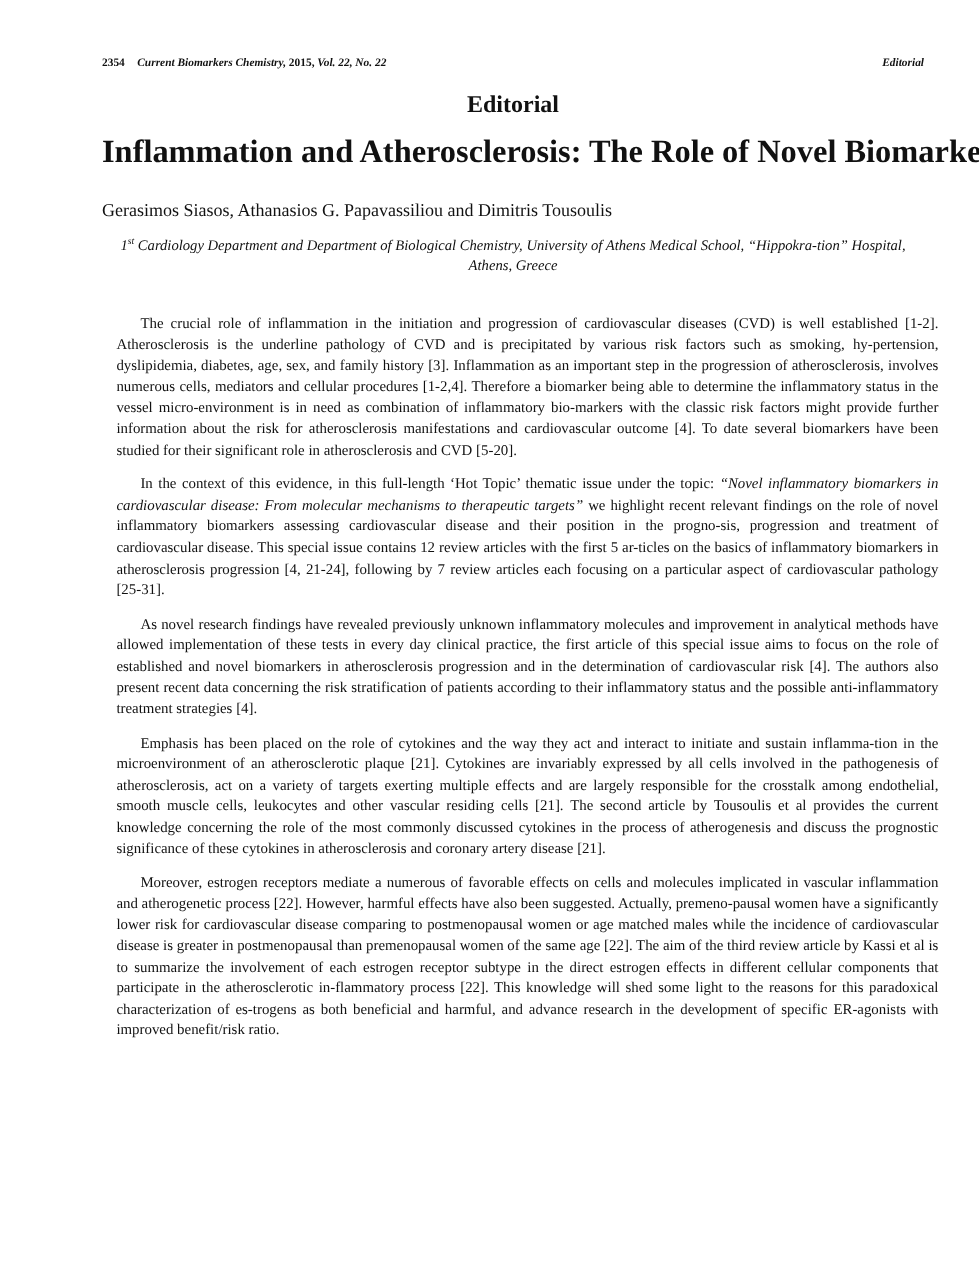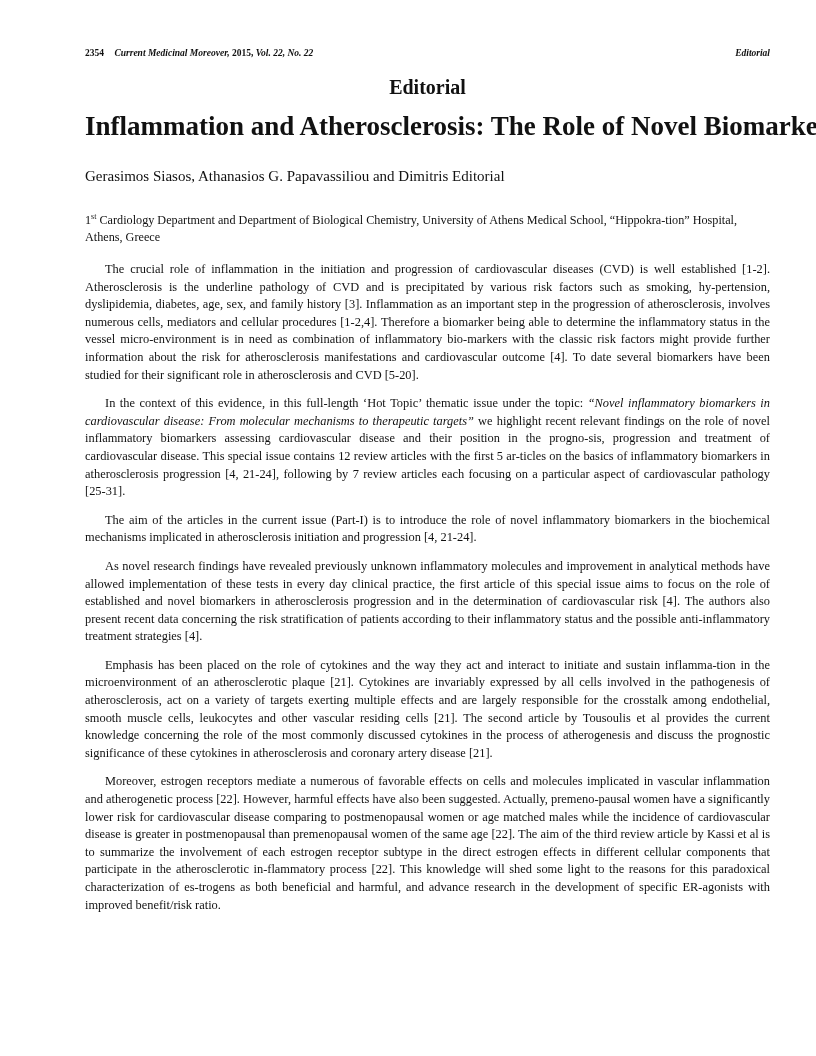"Current Medicinal Moreover," i { text: Medicinal Moreover -> Biomarkers Chemistry }
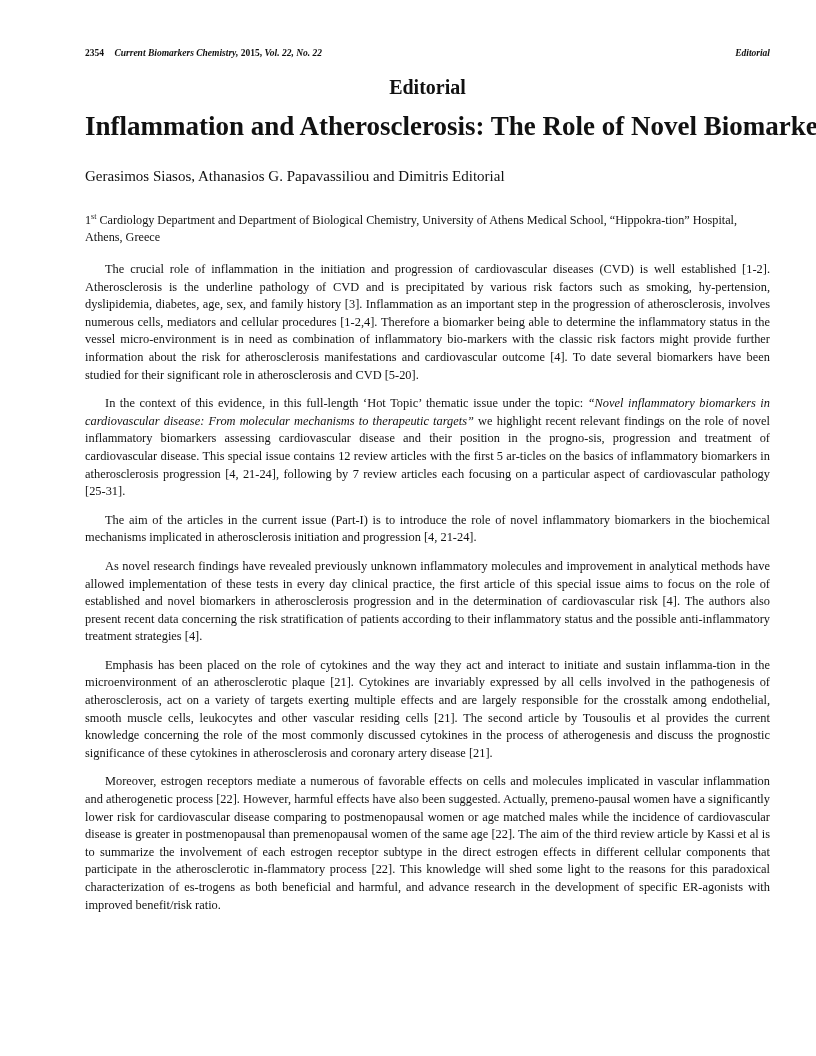"Gerasimos Siasos, Athanasios G." div.authors { text: Editorial -> Tousoulis }
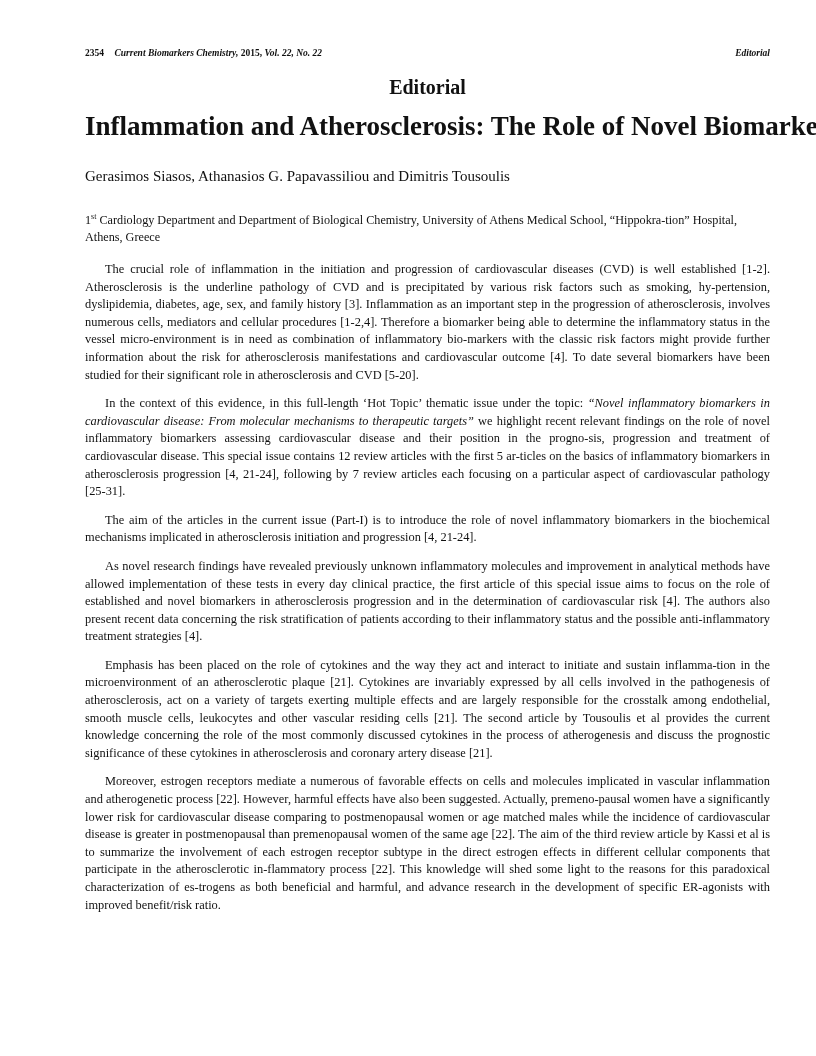"1st Cardiology Department and Department" .affiliation { font-style: none -> italic; text-align: none -> center; top: 212px -> 196px }
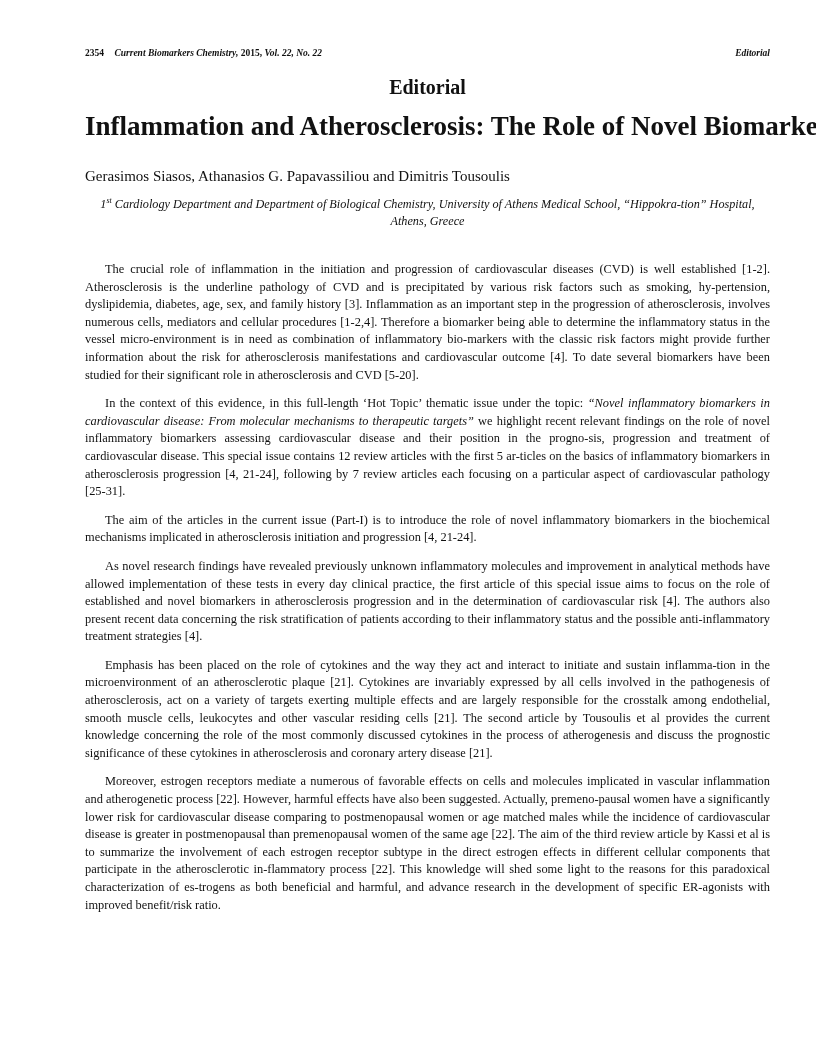"The crucial role of inflammation" .body-text { left: 0 -> 12px }
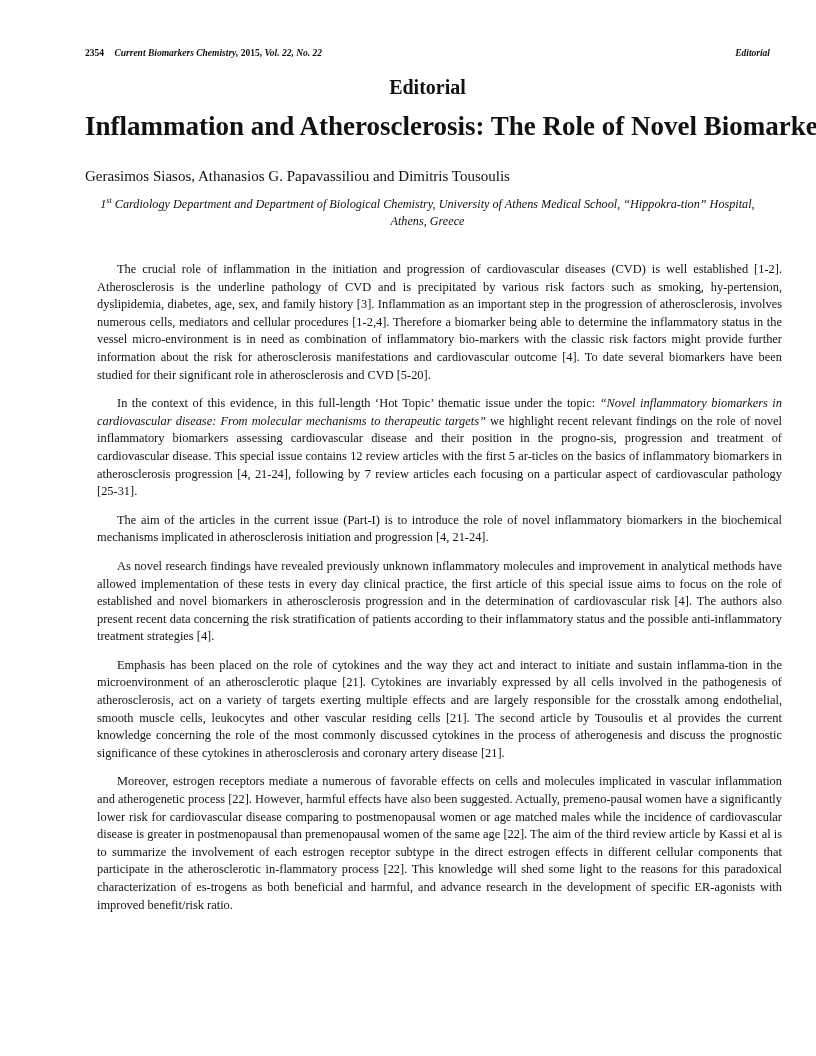"The aim of the articles" p { html: <p>The aim of the articles in the current issue (Part-I) is to introduce the role of novel inflammatory biomarkers in the biochemical mechanisms implicated in atherosclerosis initiation and progression [4, 21-24].</p> -> none }
